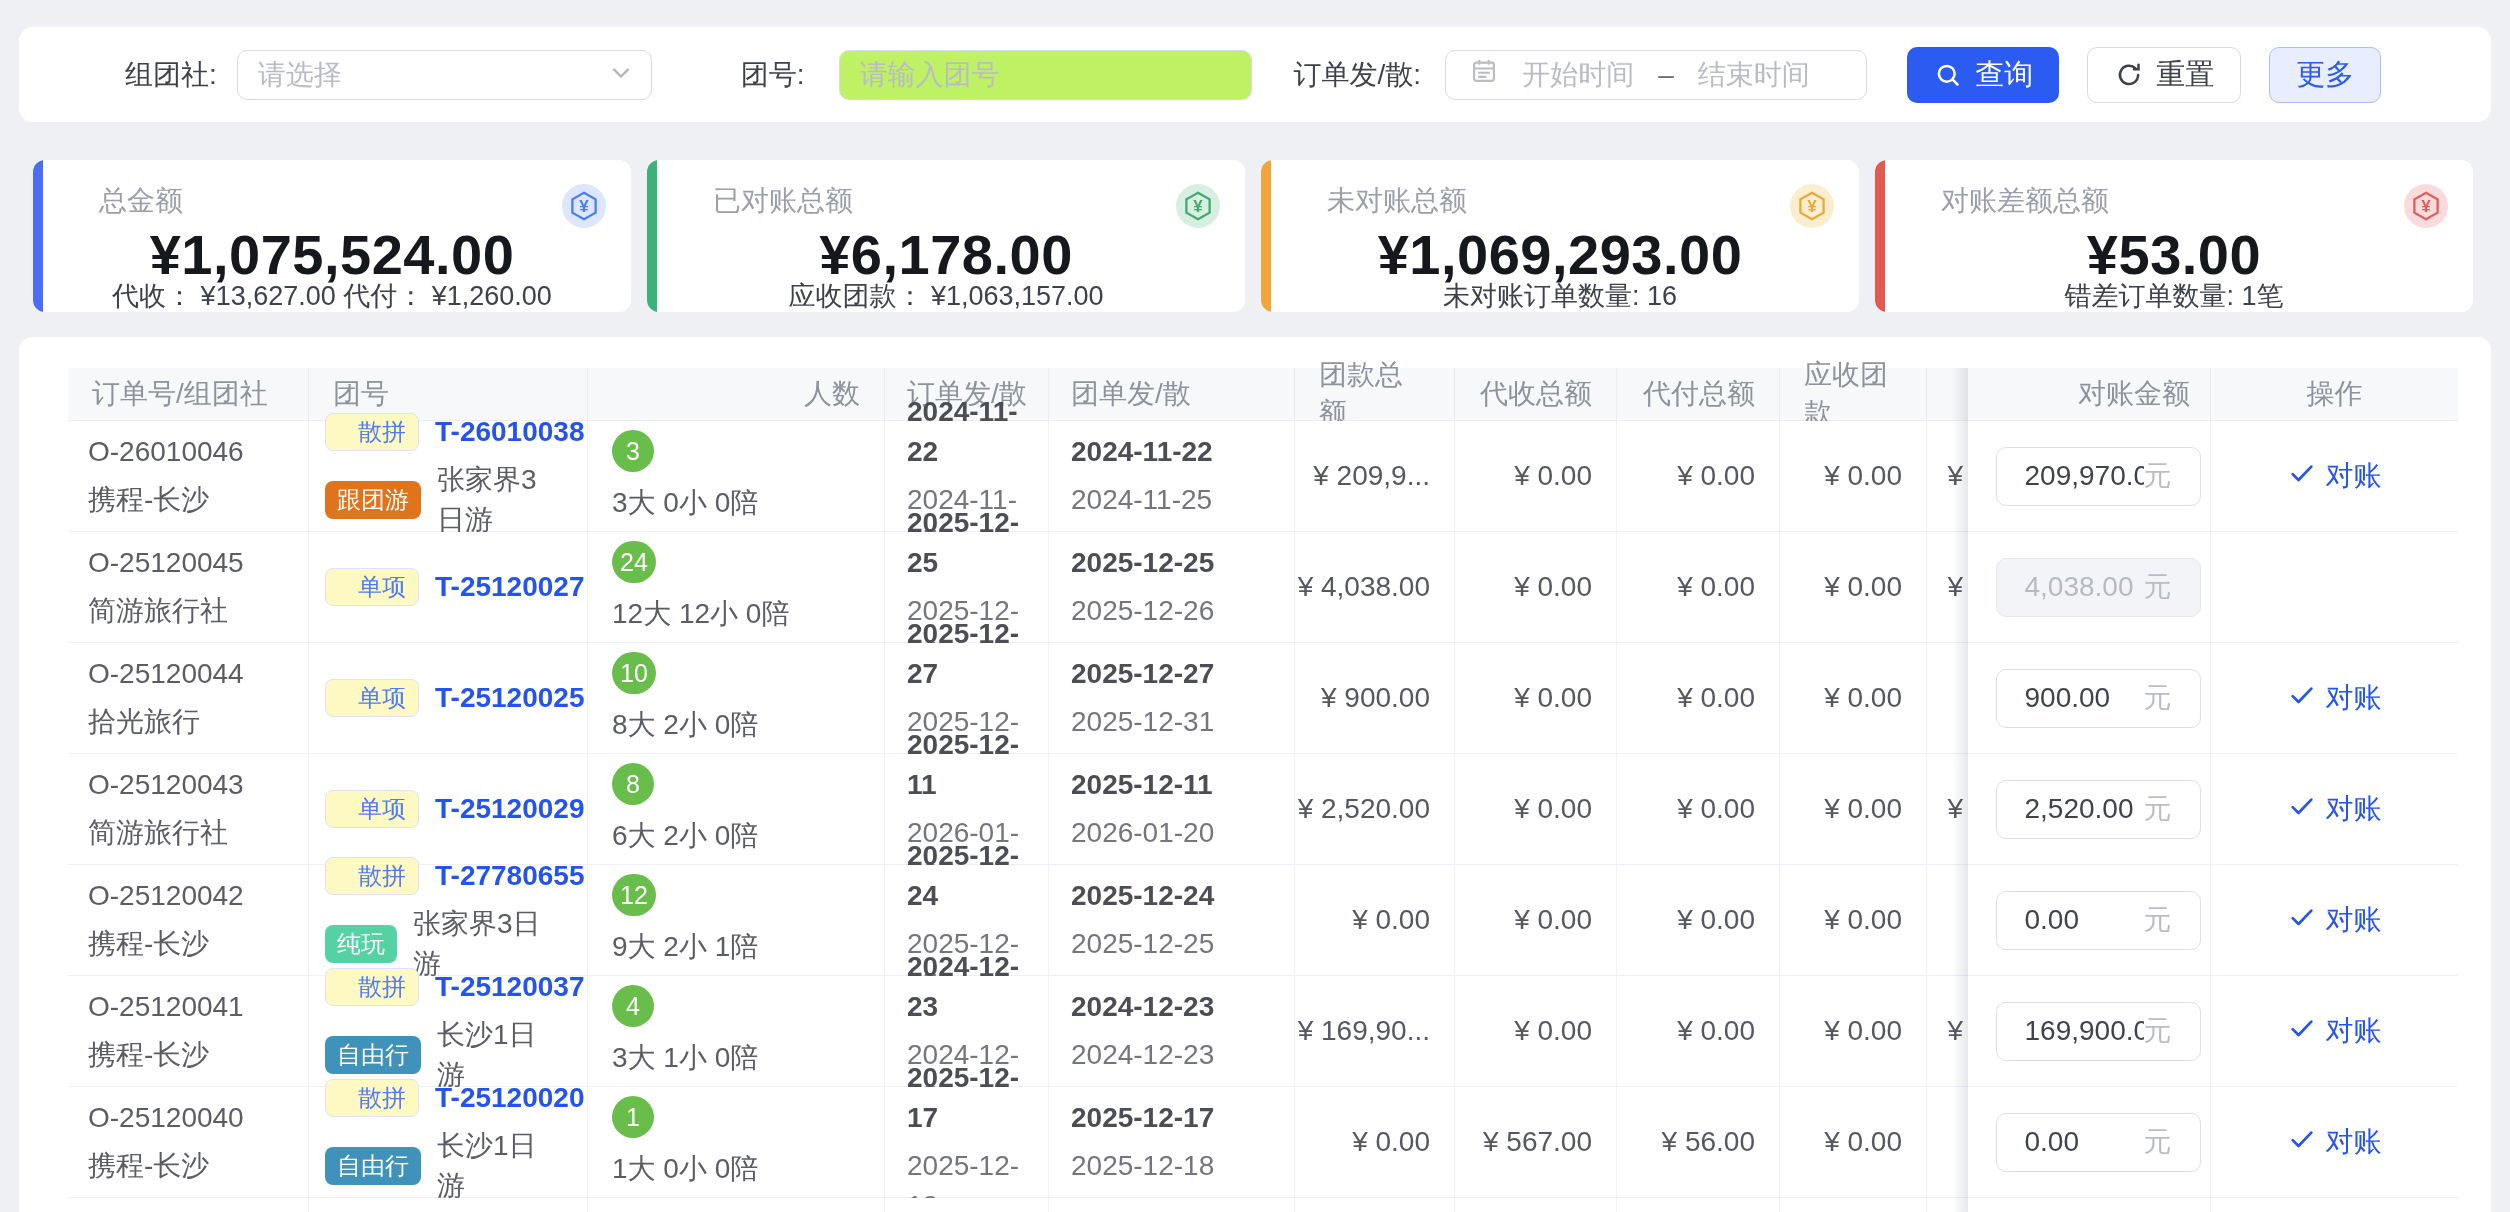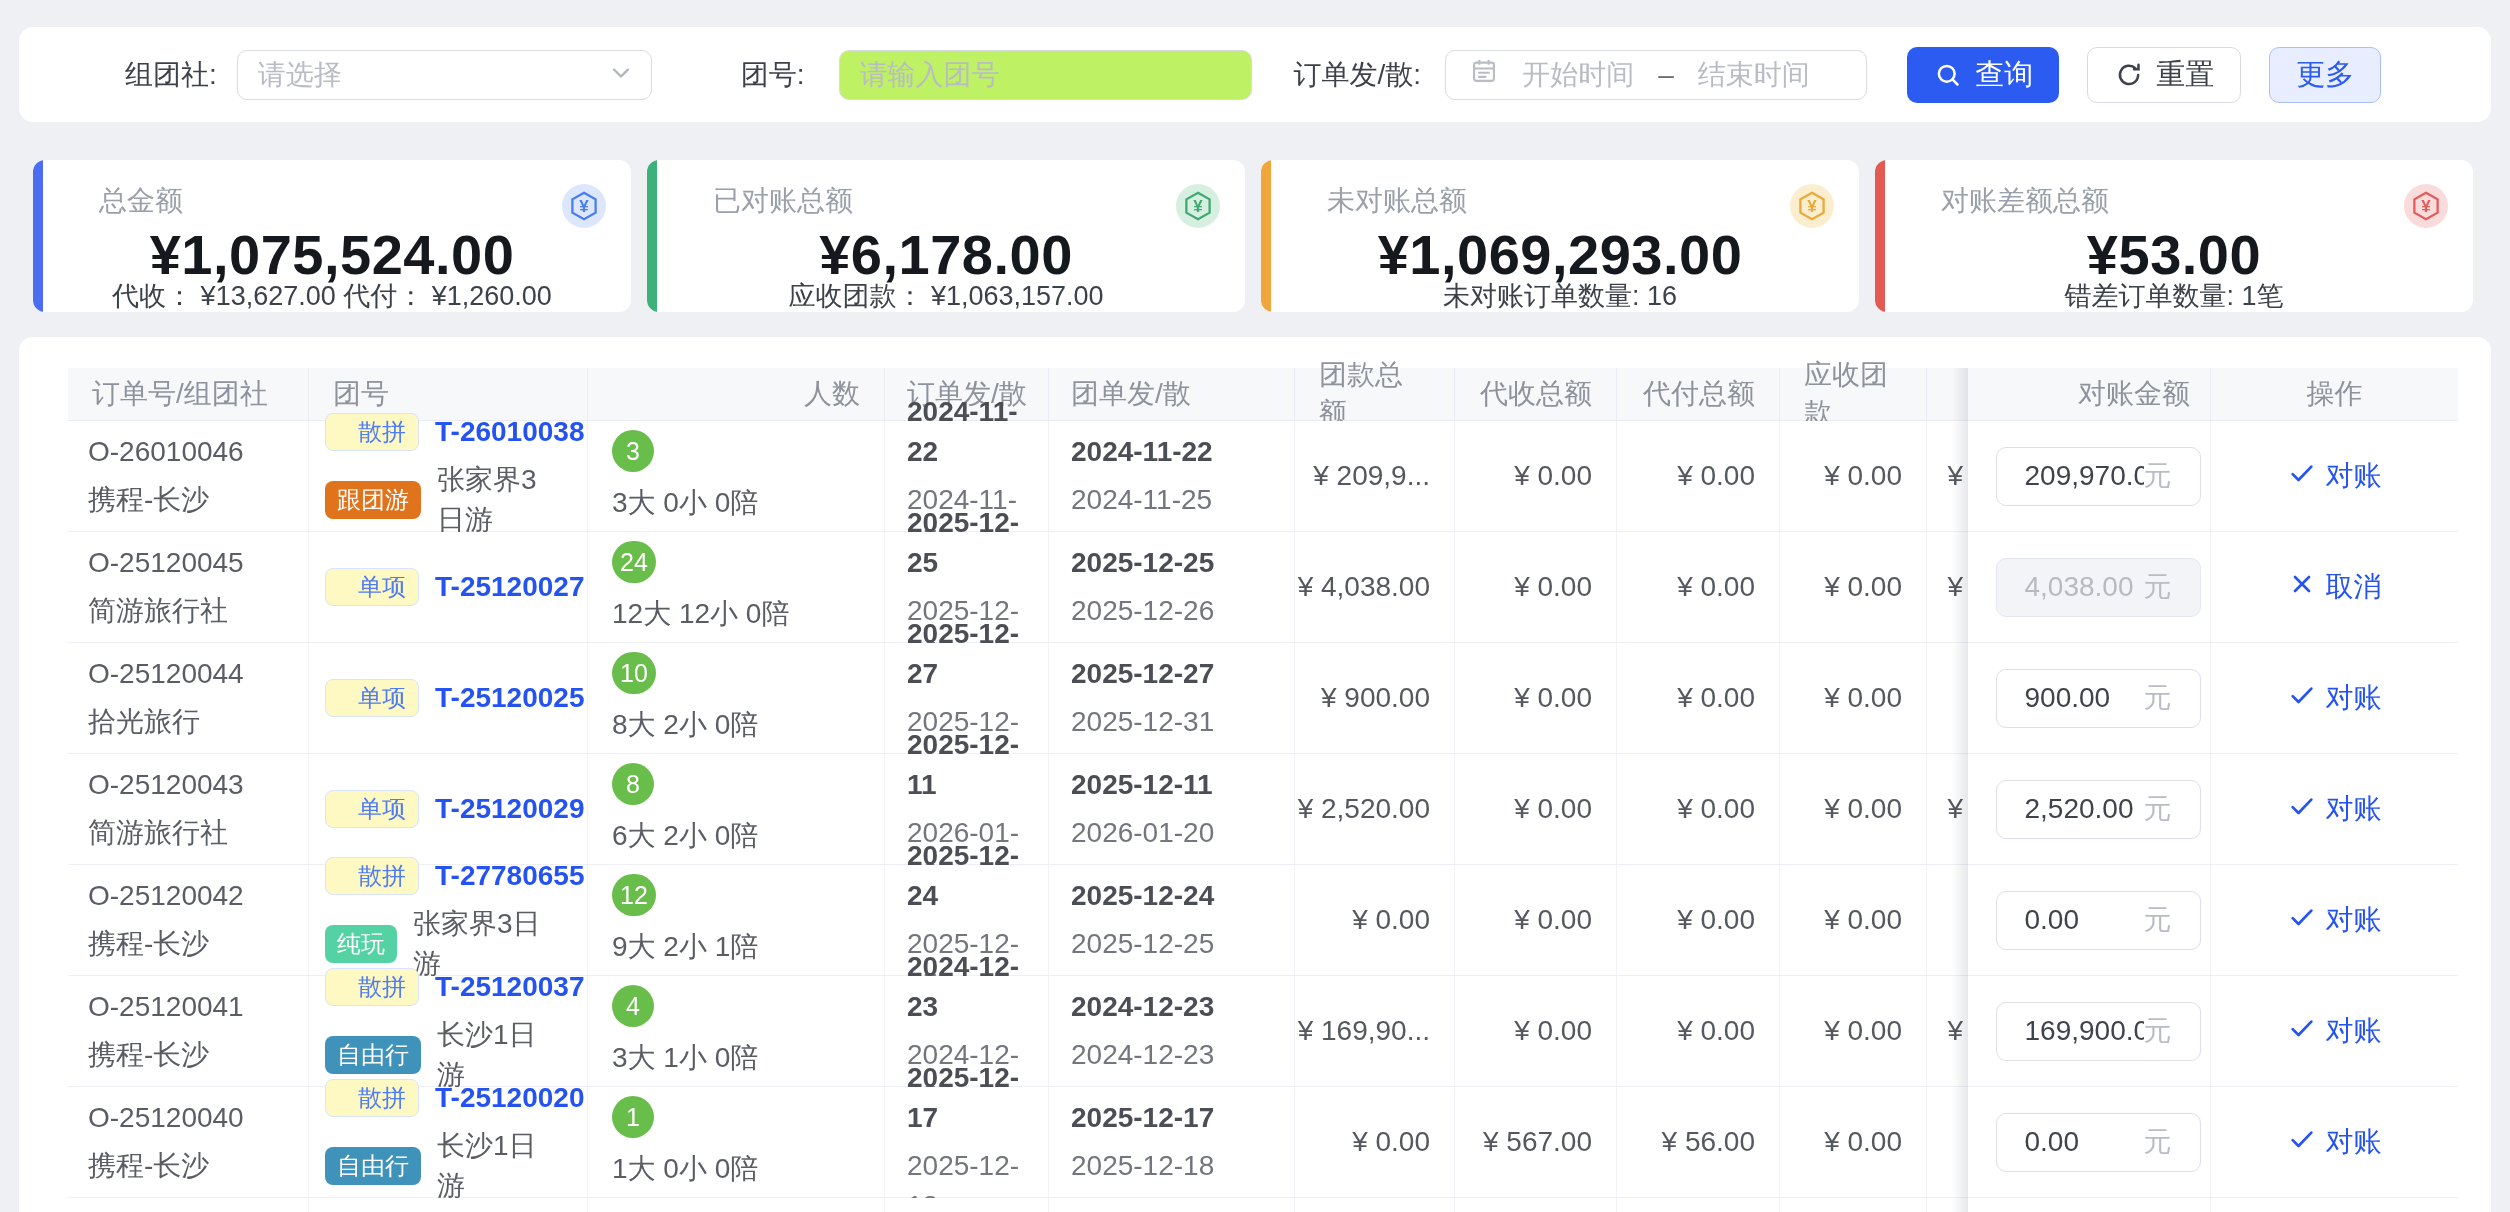"取消" div.td { html: <div> <a> <span> <svg> <path></path> </svg> </span> <span>取消</span> </a> </div> -> none }
